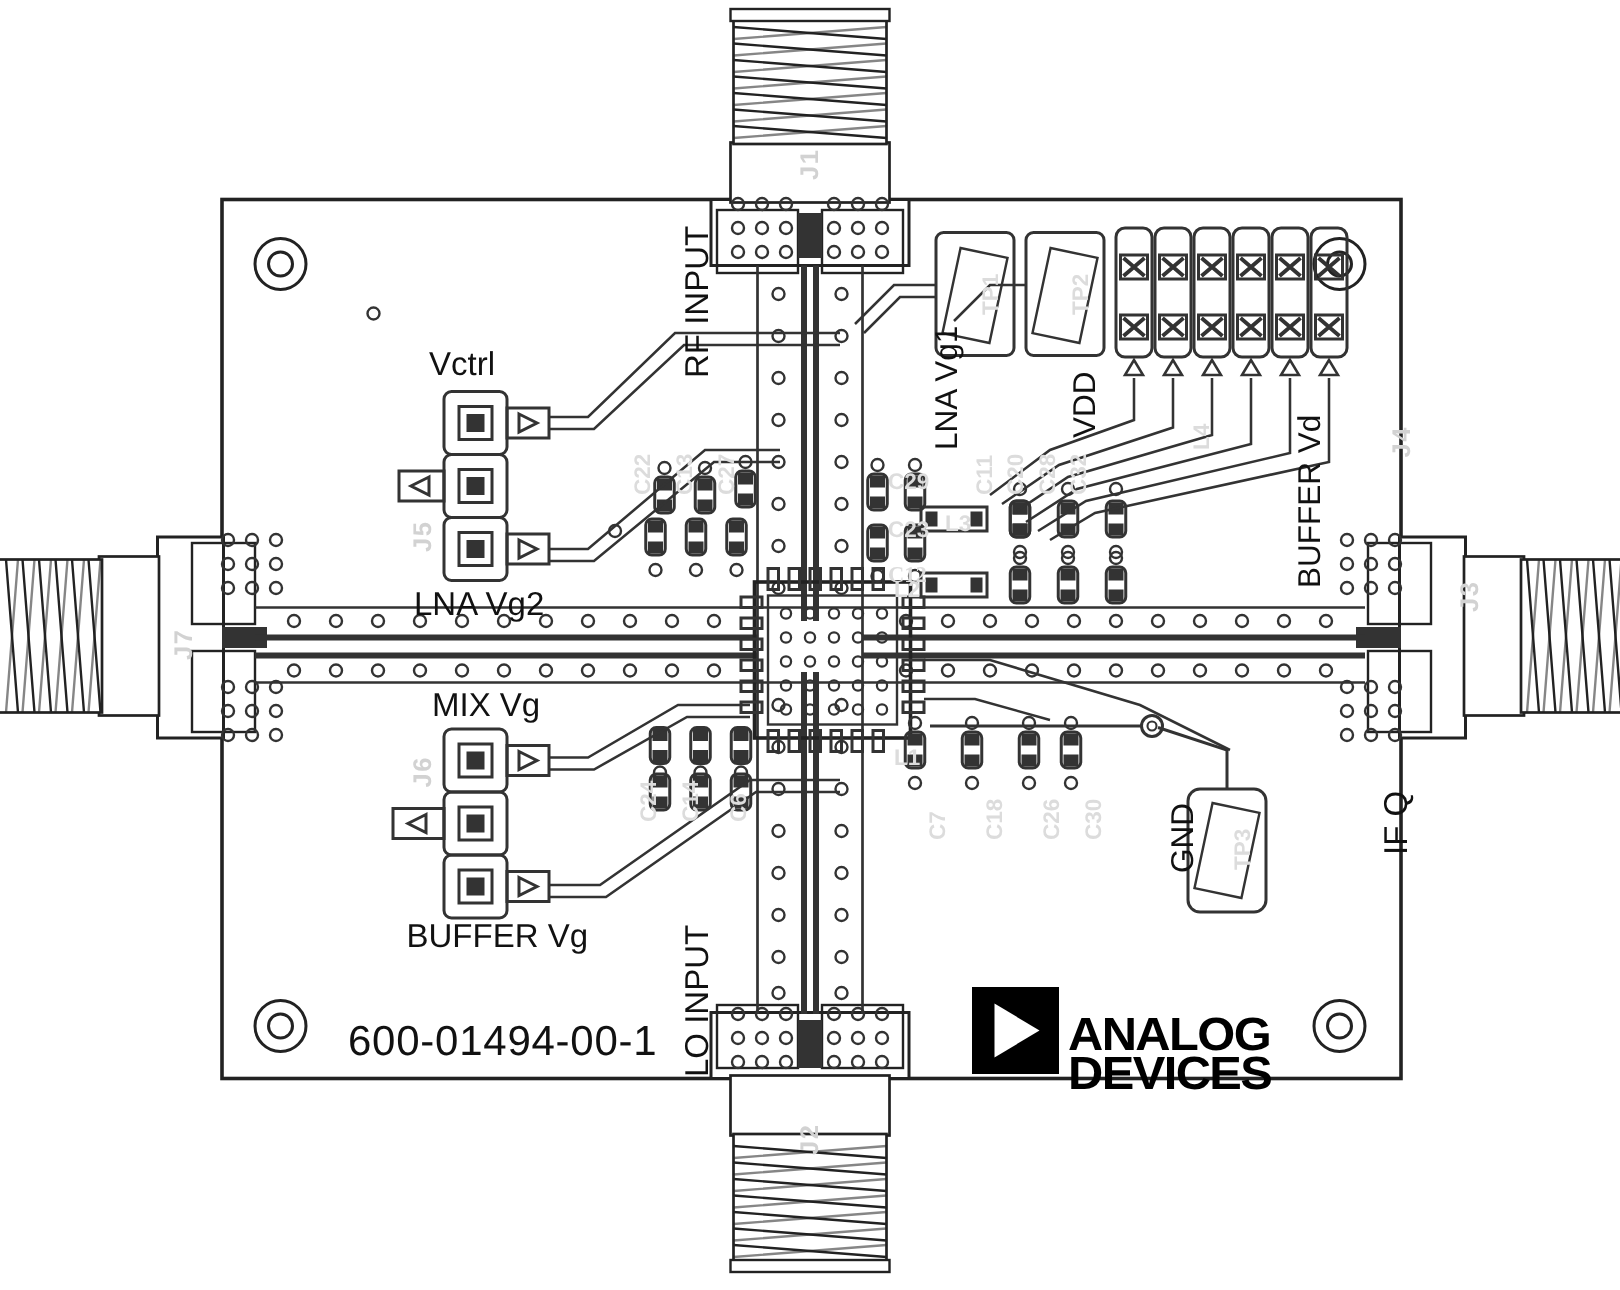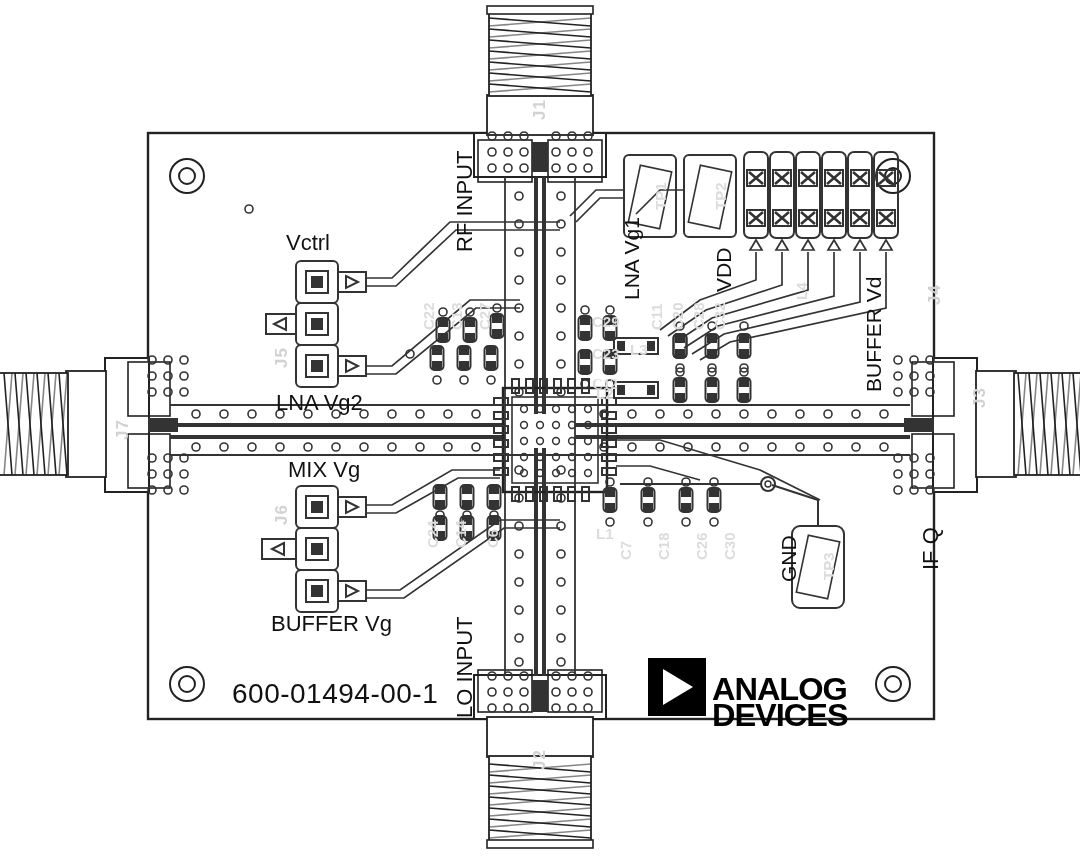"L1" div.lbl { top: 525px -> 497px }
